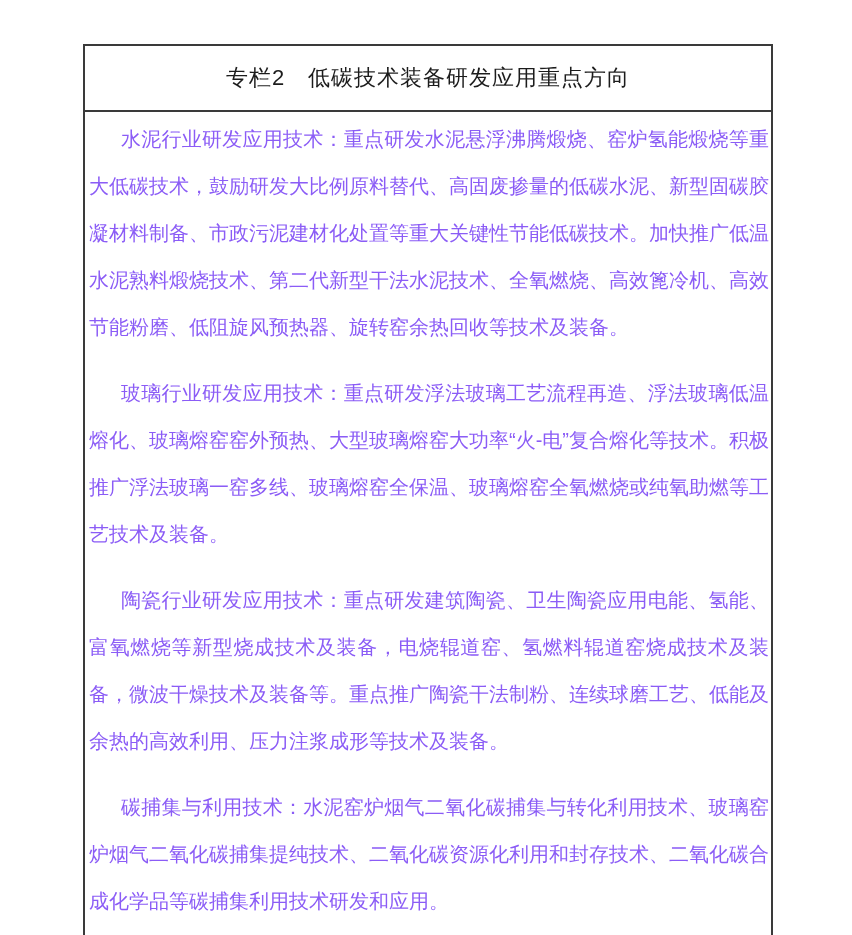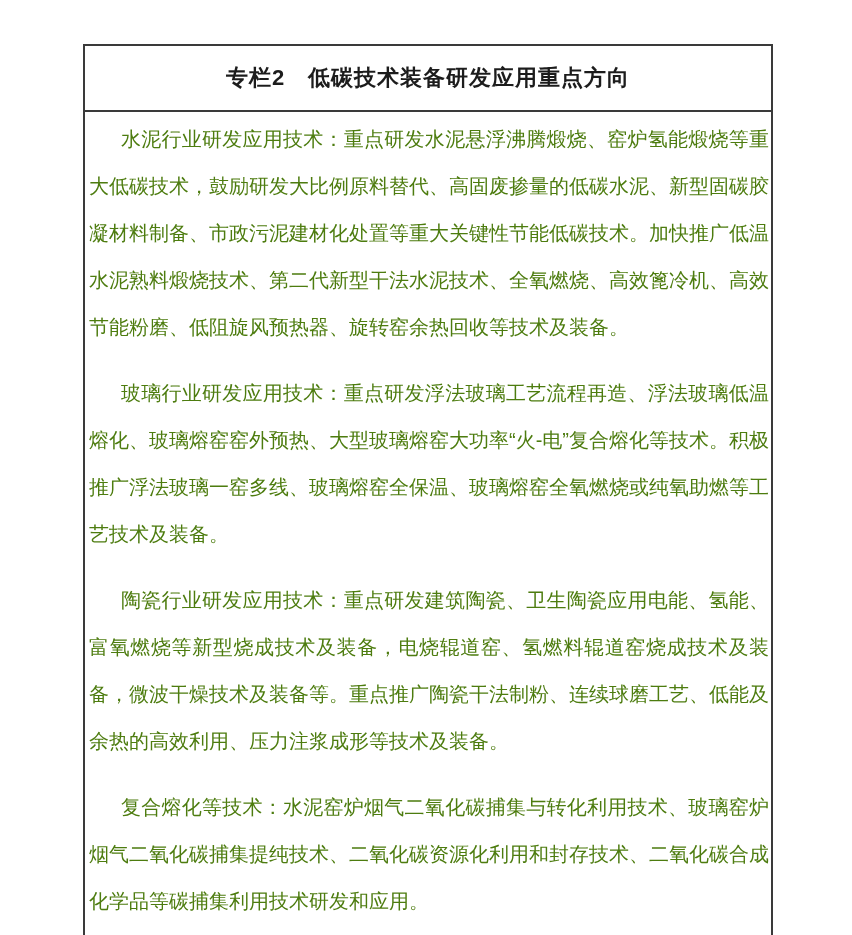"专栏2 低碳技术装备研发应用重点方向" .box-title { font-weight: bold -> normal }
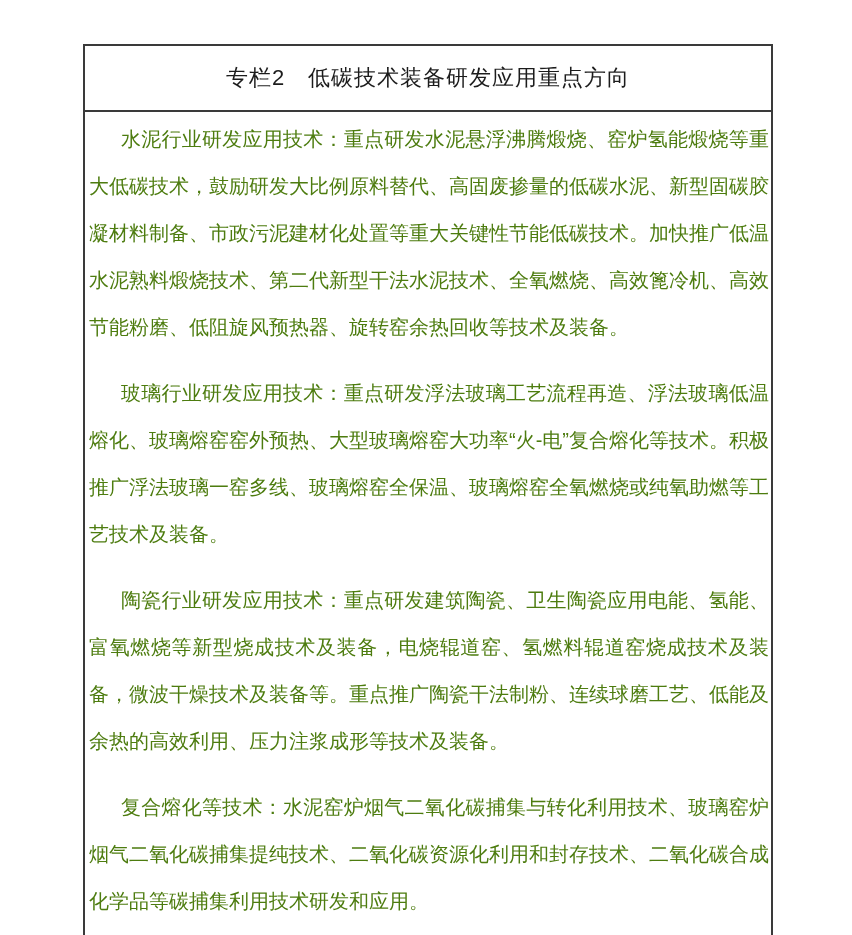"水泥行业研发应用技术：重点研发水泥悬浮沸腾煅烧、窑炉氢能煅烧等重大低碳技术，鼓励" .box-body p { color: #4d7c0f -> #8b5cf6 }
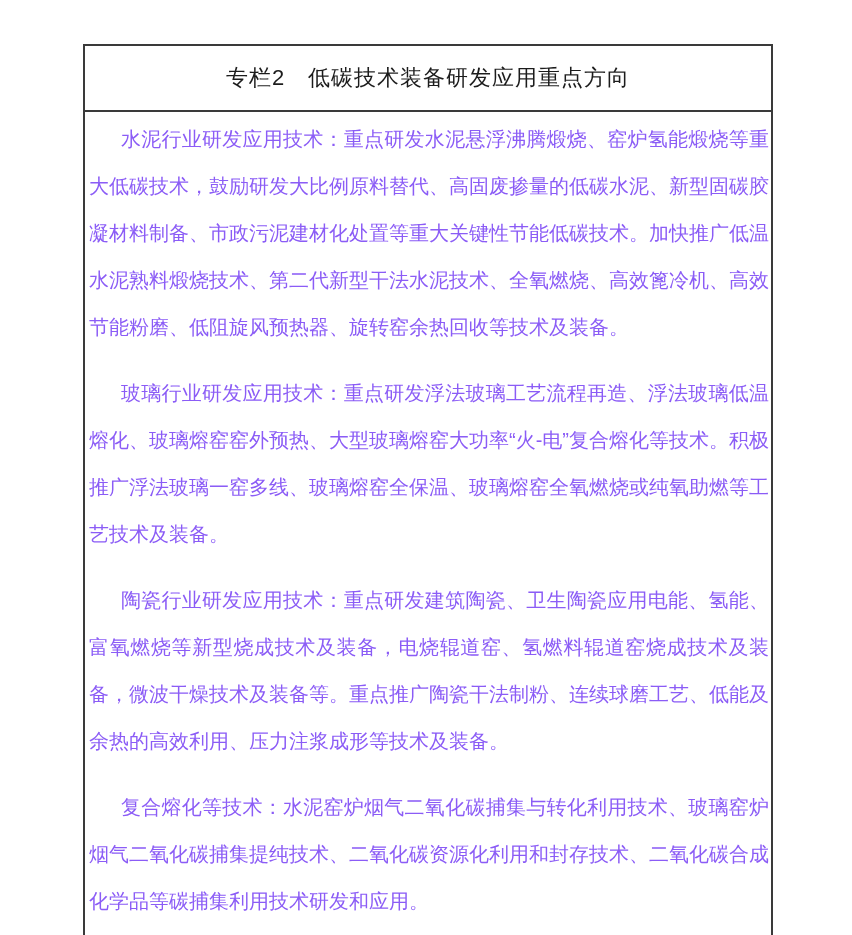"复合熔化等技术：水泥窑炉烟气二氧化碳捕集与转化利用技术、玻璃窑炉烟气二氧化碳捕集" p { text: 复合熔化等 -> 碳捕集与利用 }
